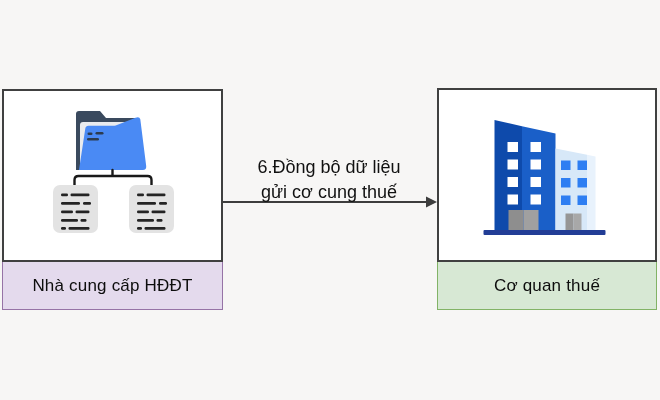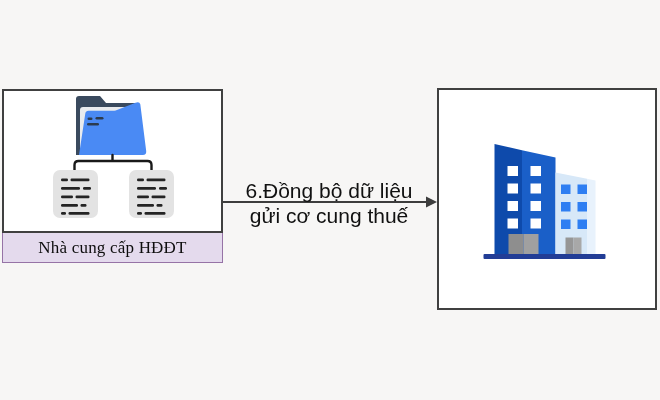"6.Đồng bộ dữ liệu" .arrow-label { font-size: 21px -> 18px; margin-top: 23px -> none }
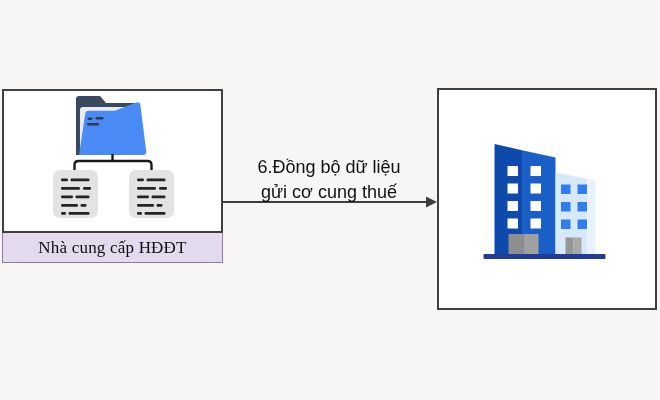"Nhà cung cấp HĐĐT" .node-provider { font-family: Liberation Serif, serif -> none; height: 174px -> 221px }
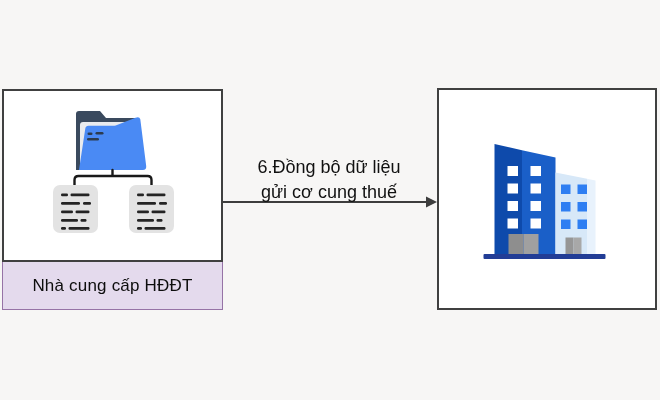"Cơ quan thuế" div.node-label { html: none -> <div> <span>Cơ quan thuế</span> </div> }
